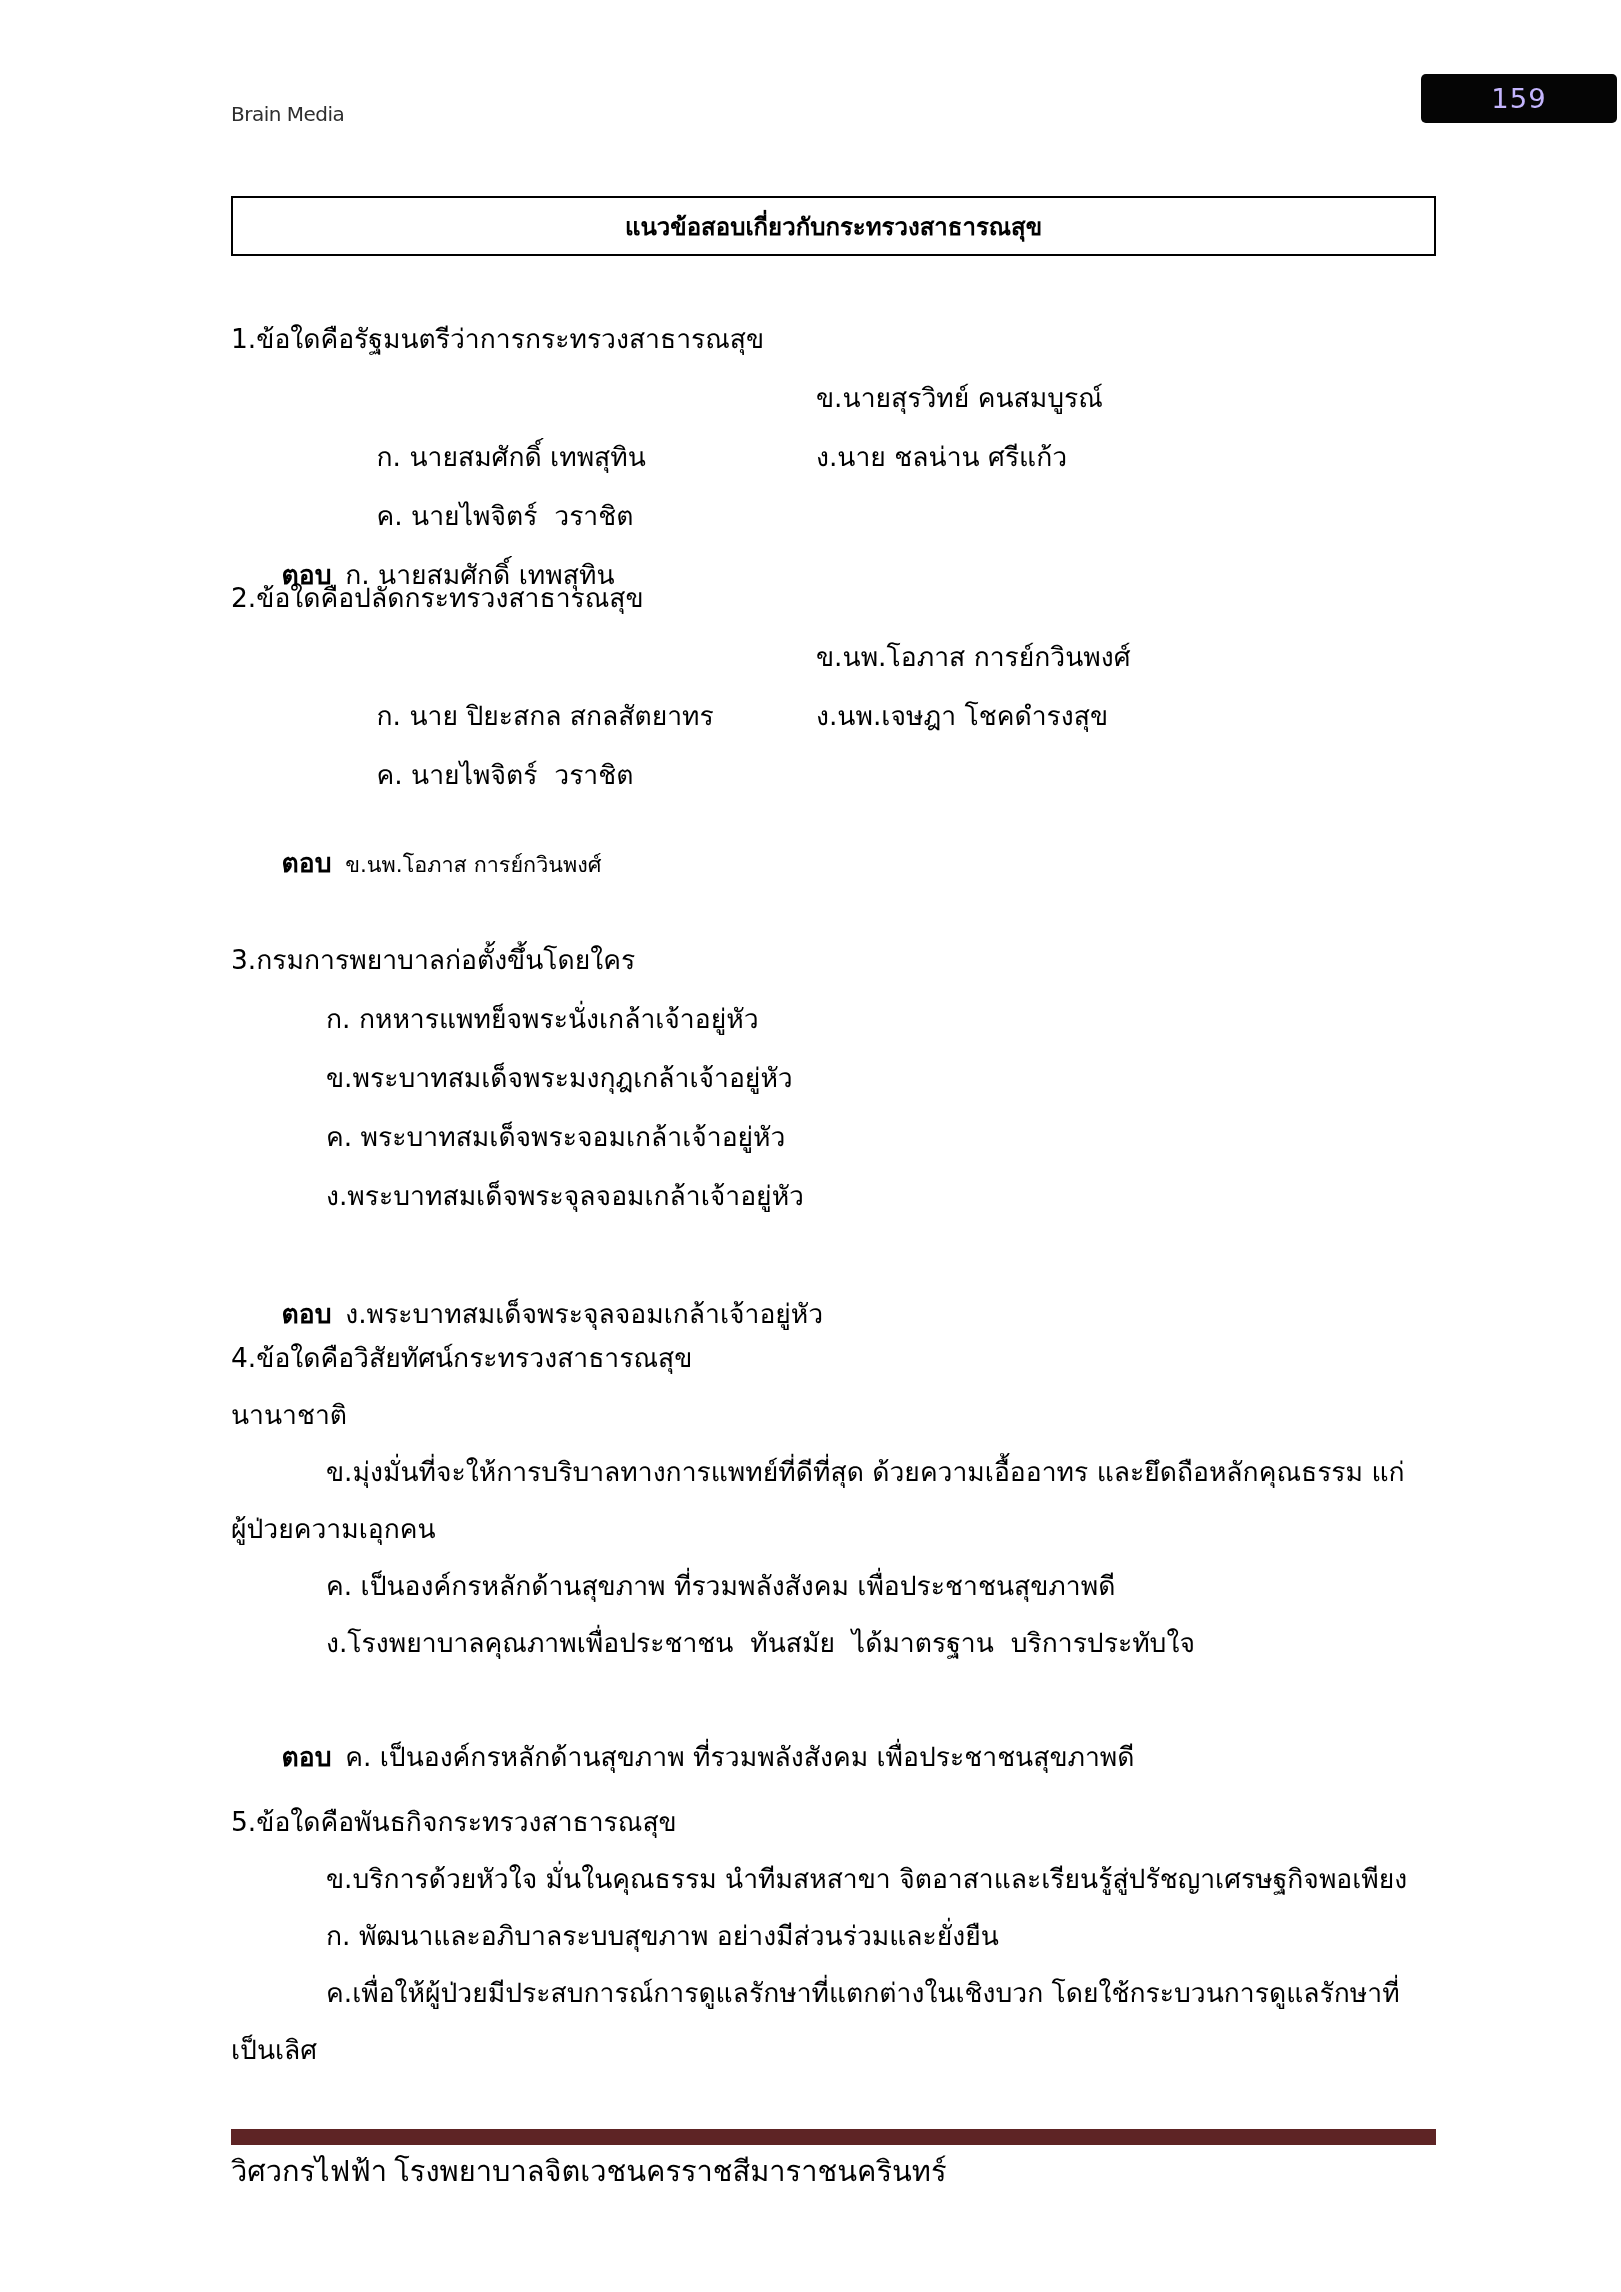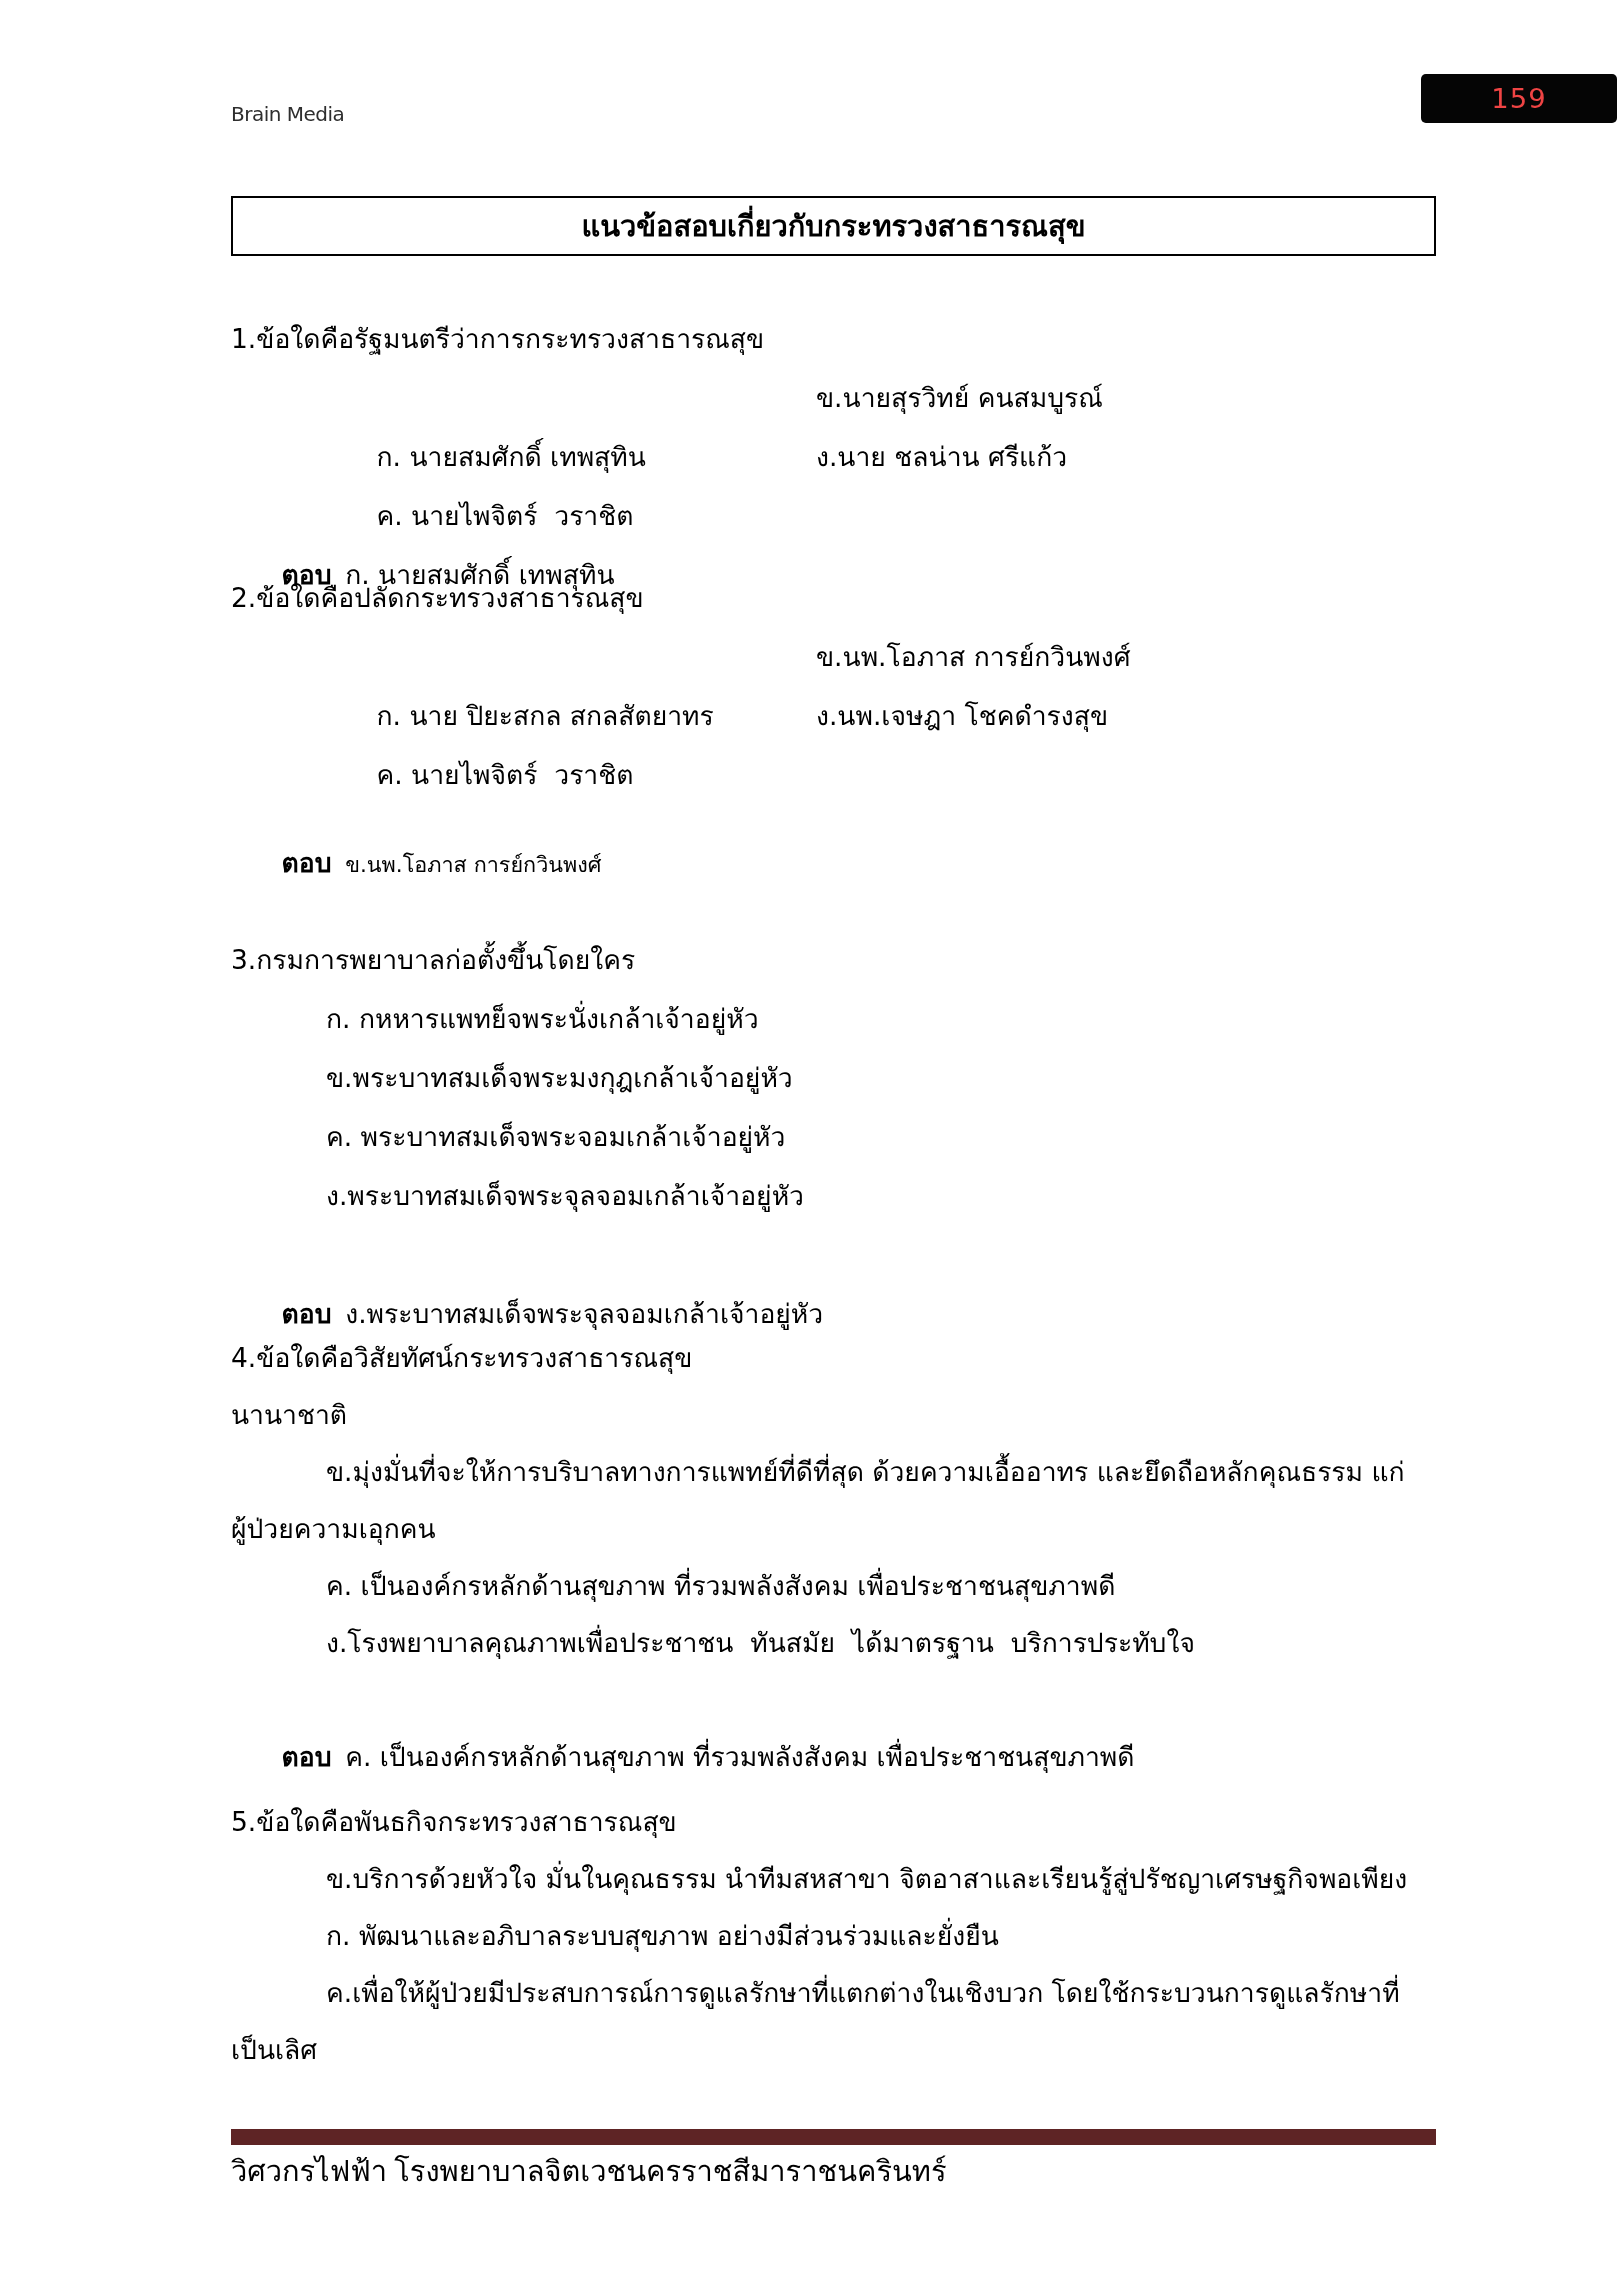"159" span { color: #ef4444 -> #c4b5fd }
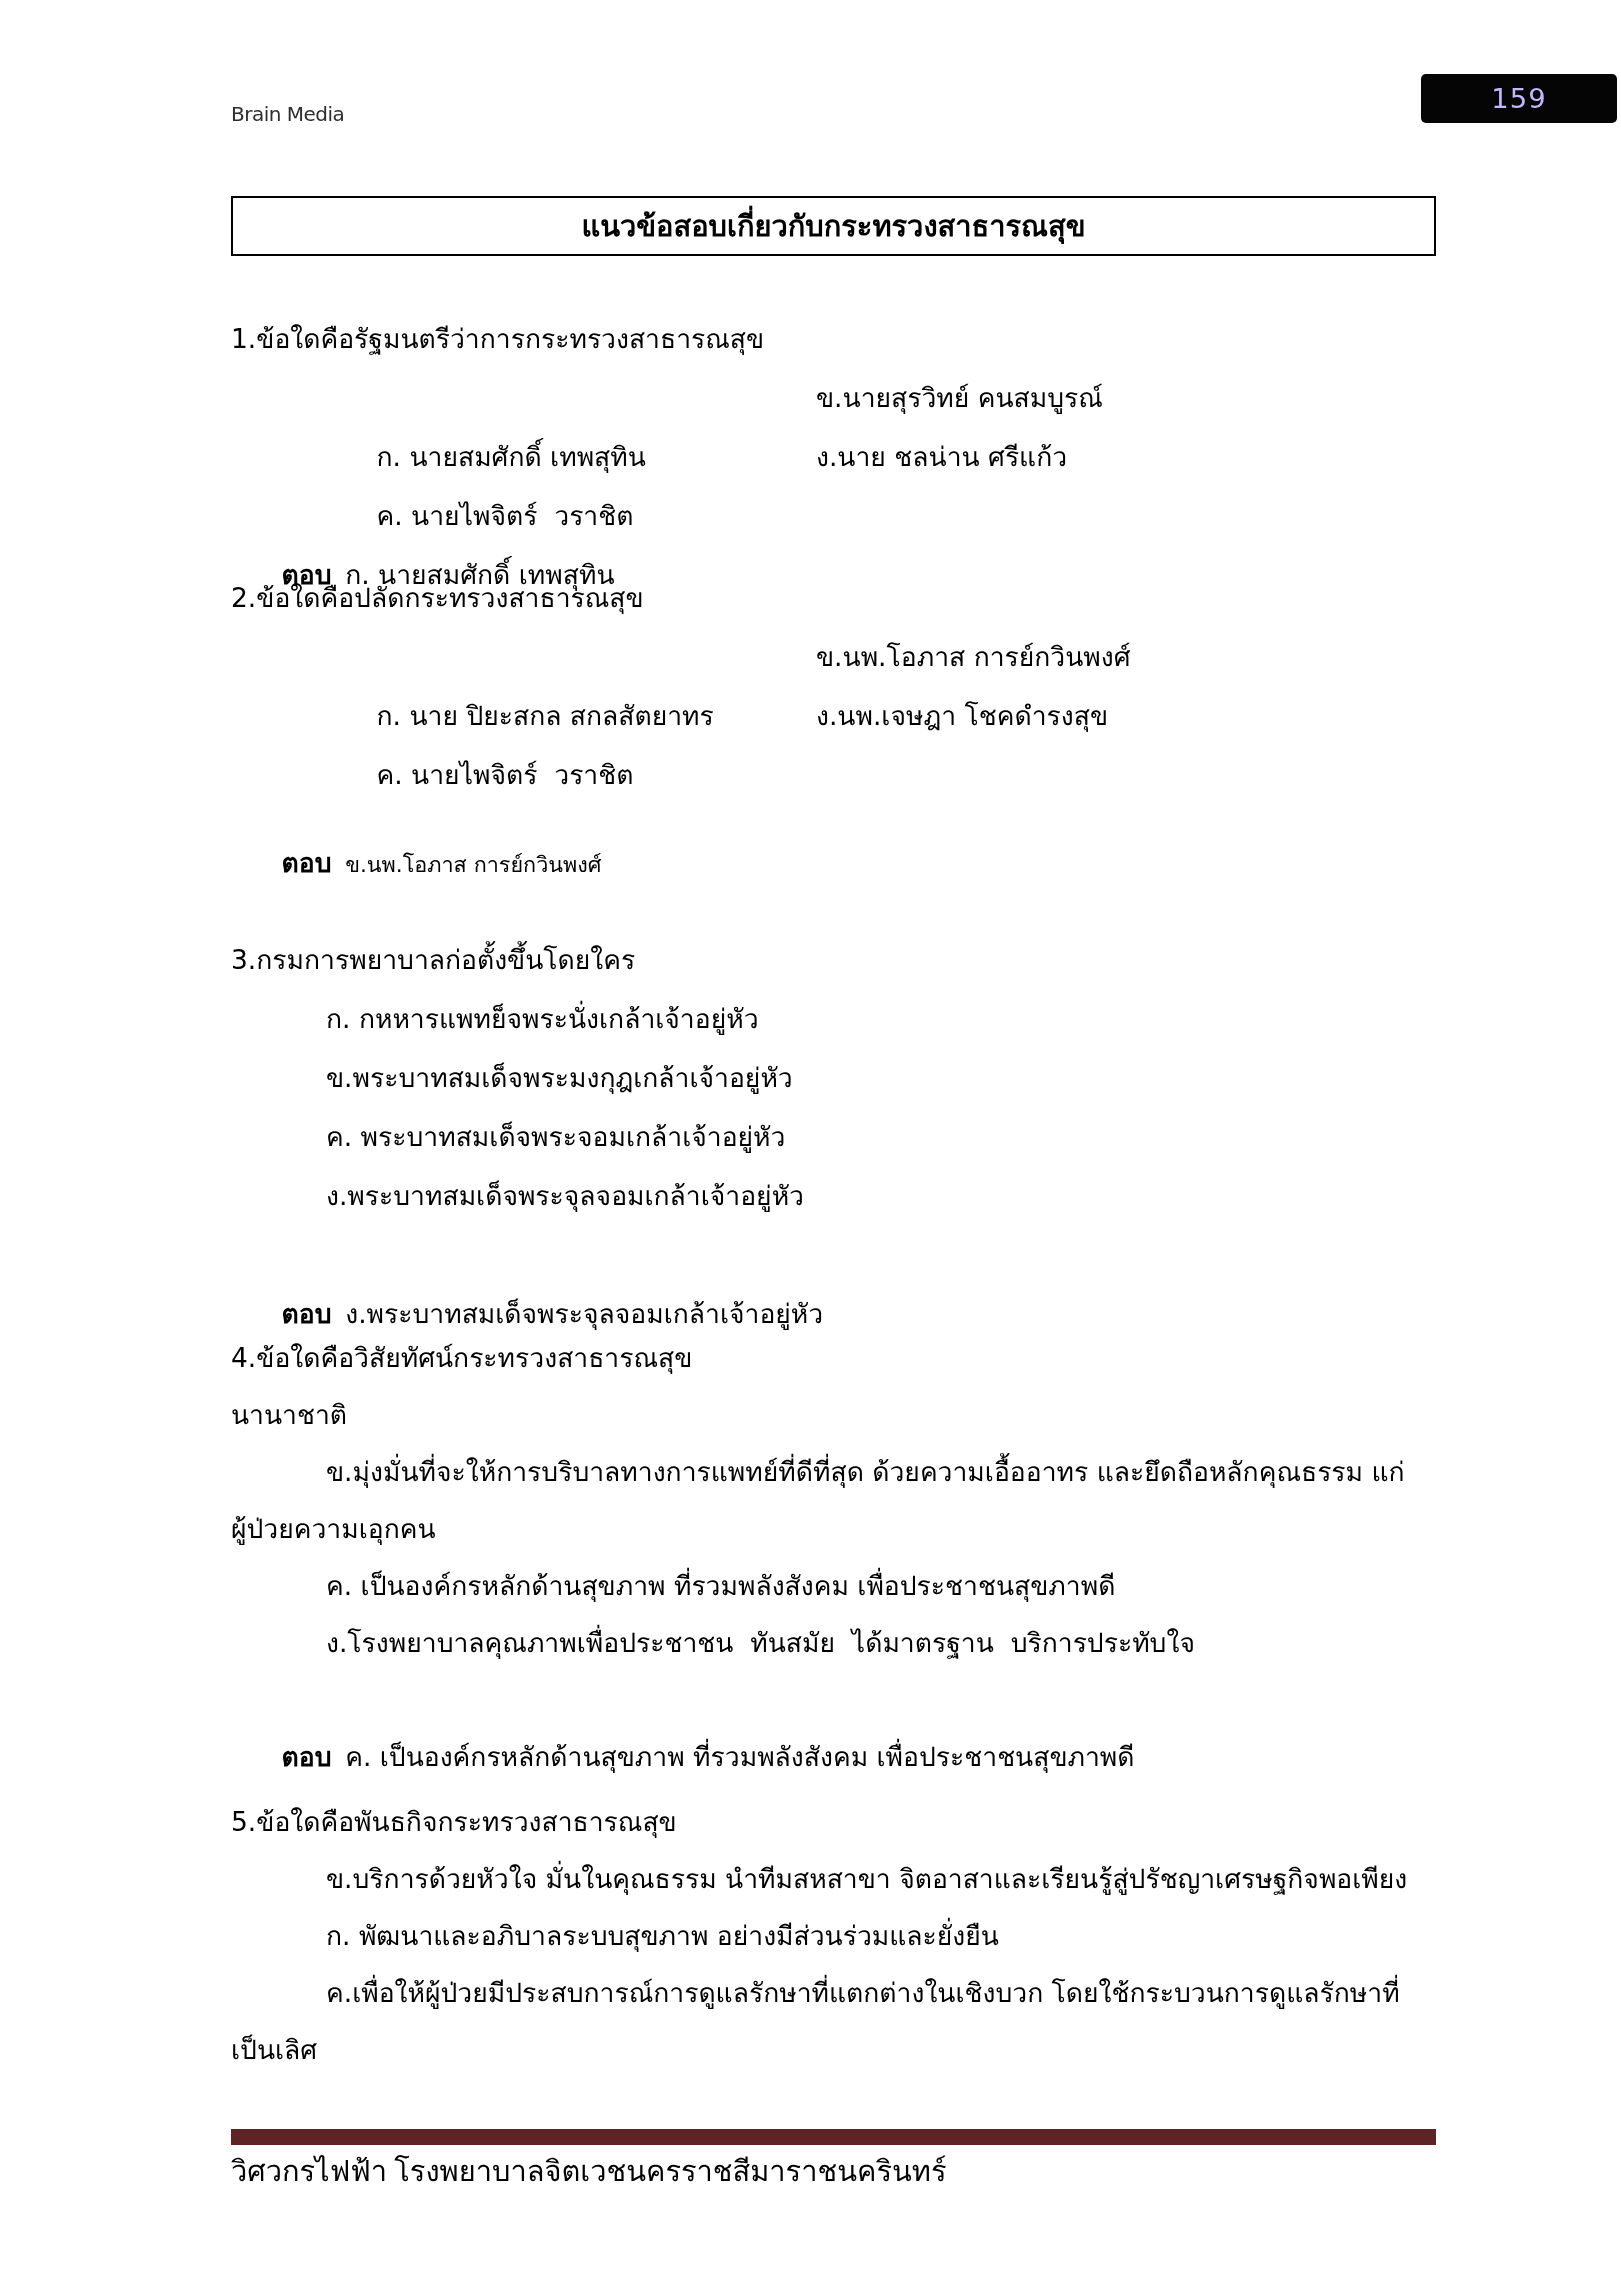"แนวข้อสอบเกี่ยวกับกระทรวงสาธารณสุข" .title-box .title { font-size: 29px -> 24px }
